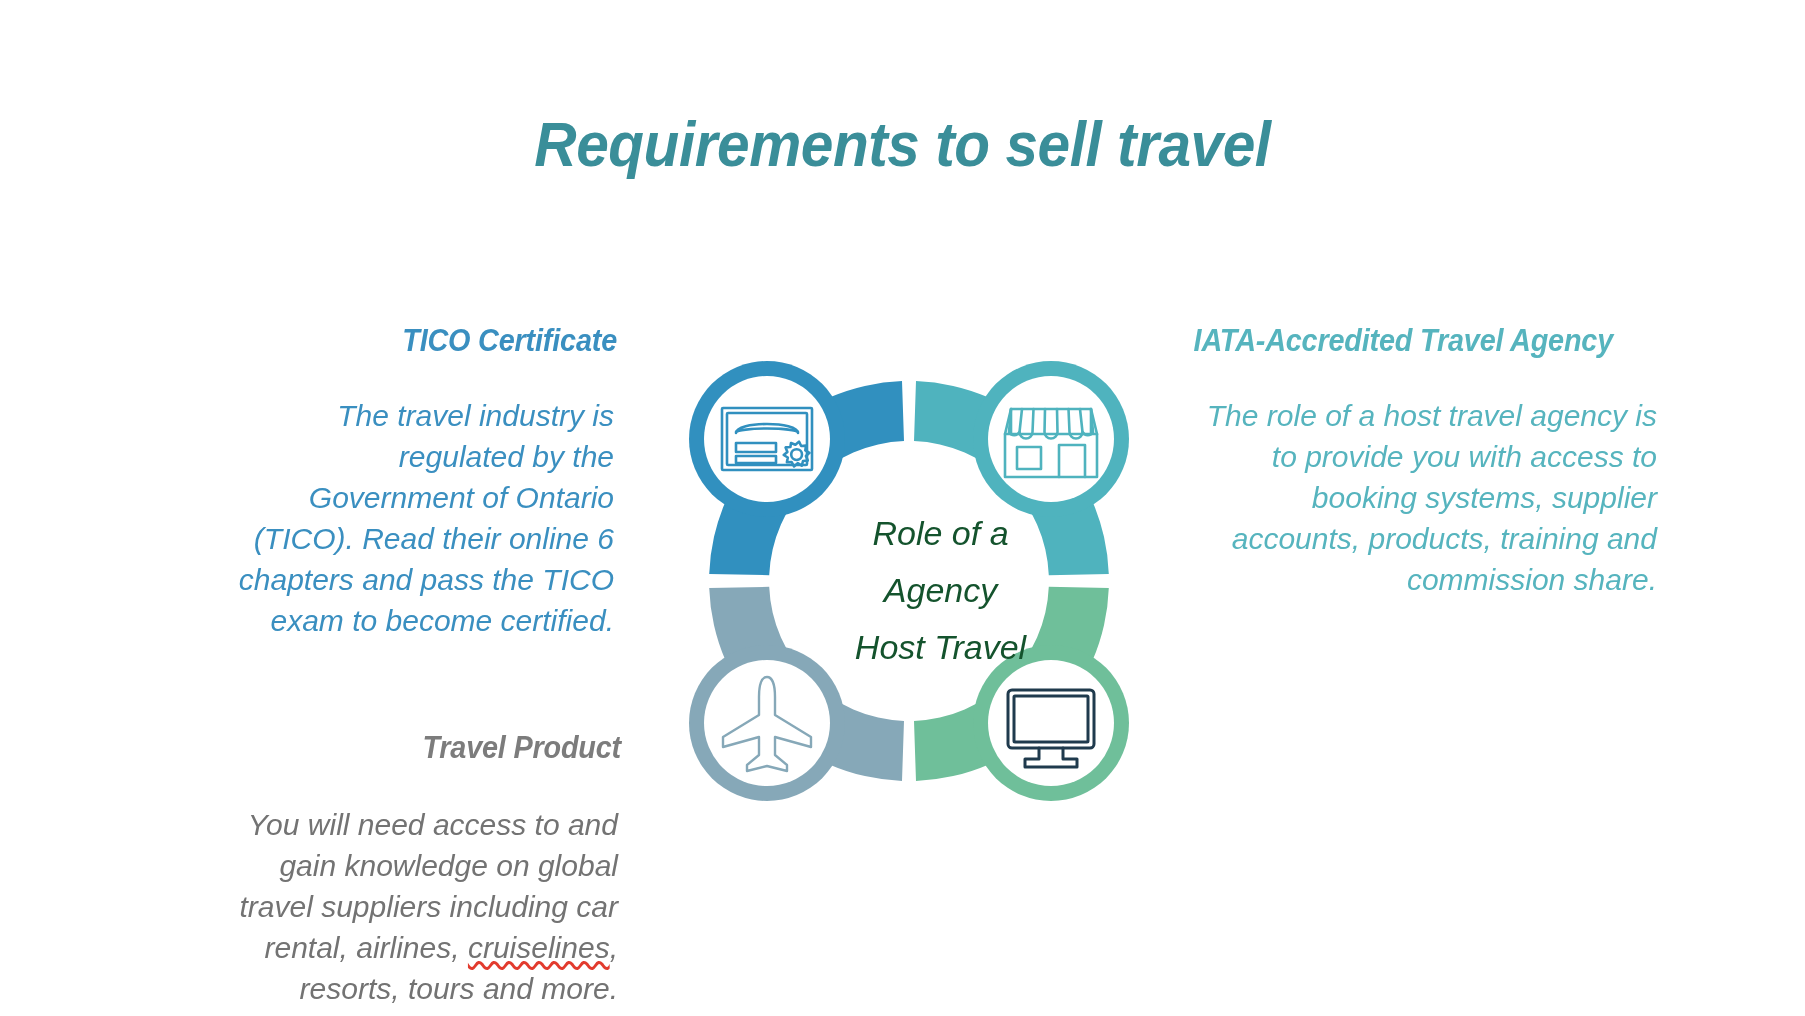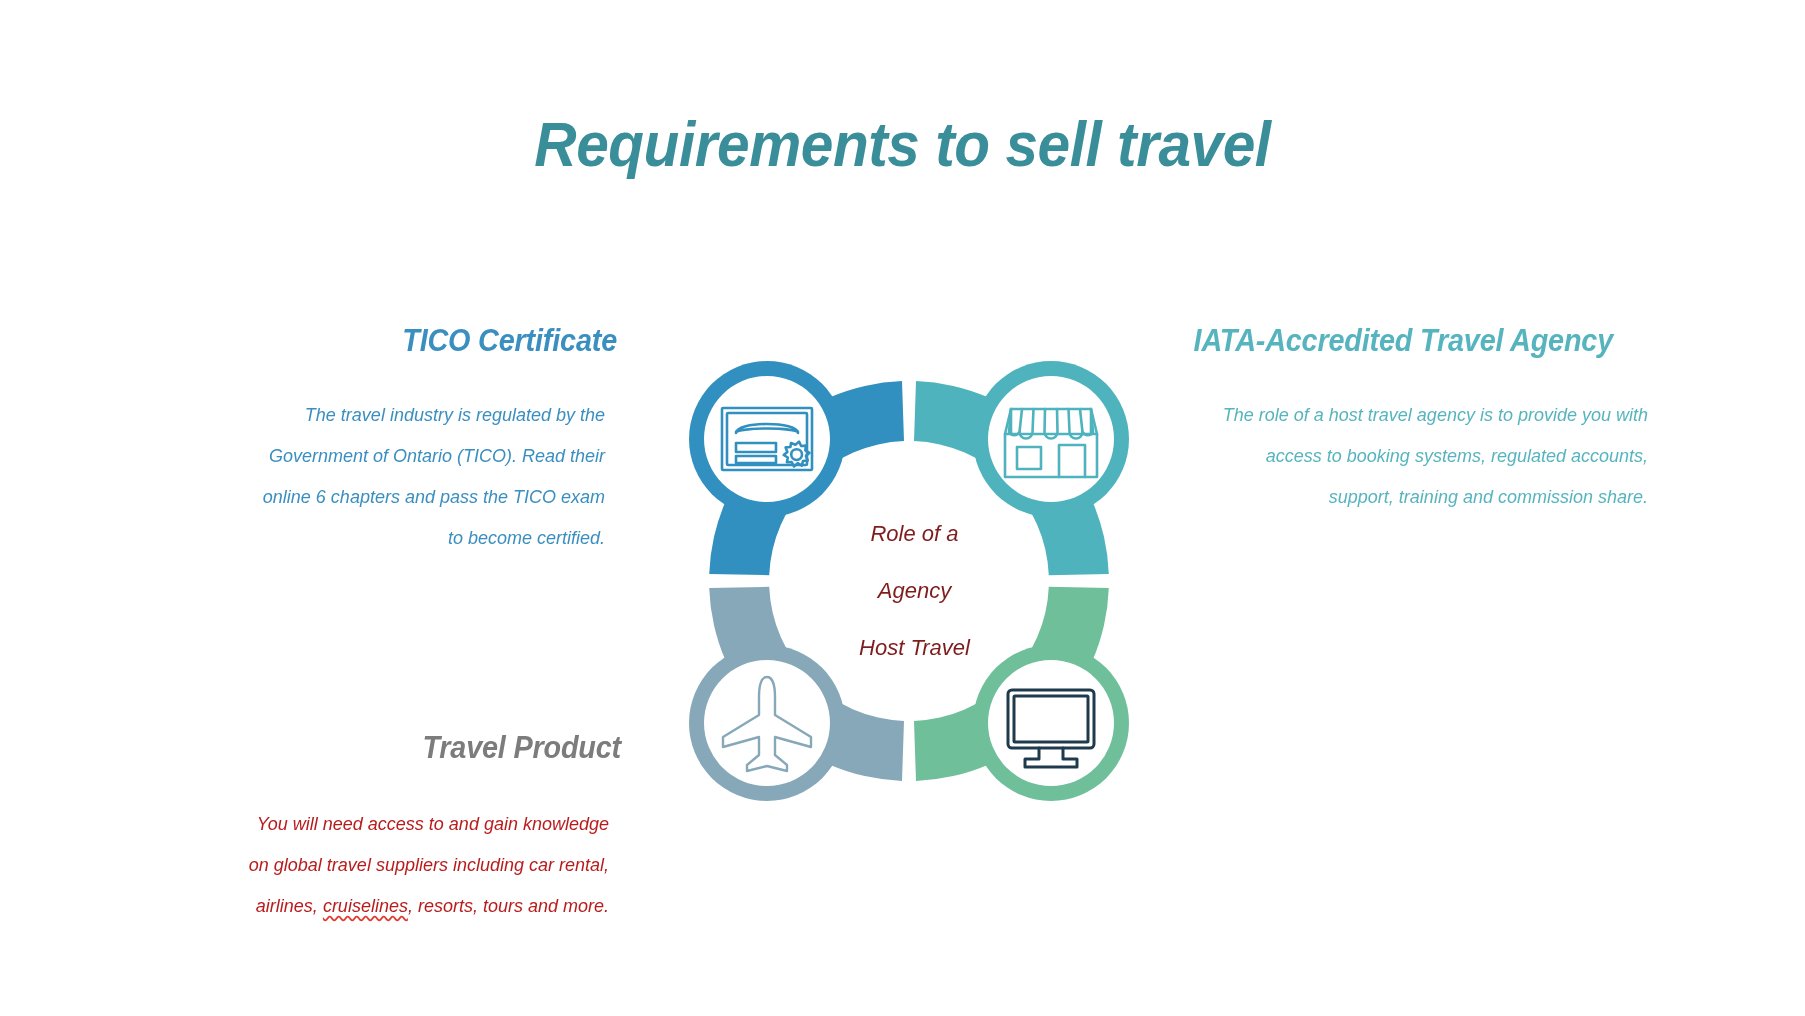"The travel industry is regulated" .block p { font-size: 18px -> 30px; margin: 12px -> 3px }
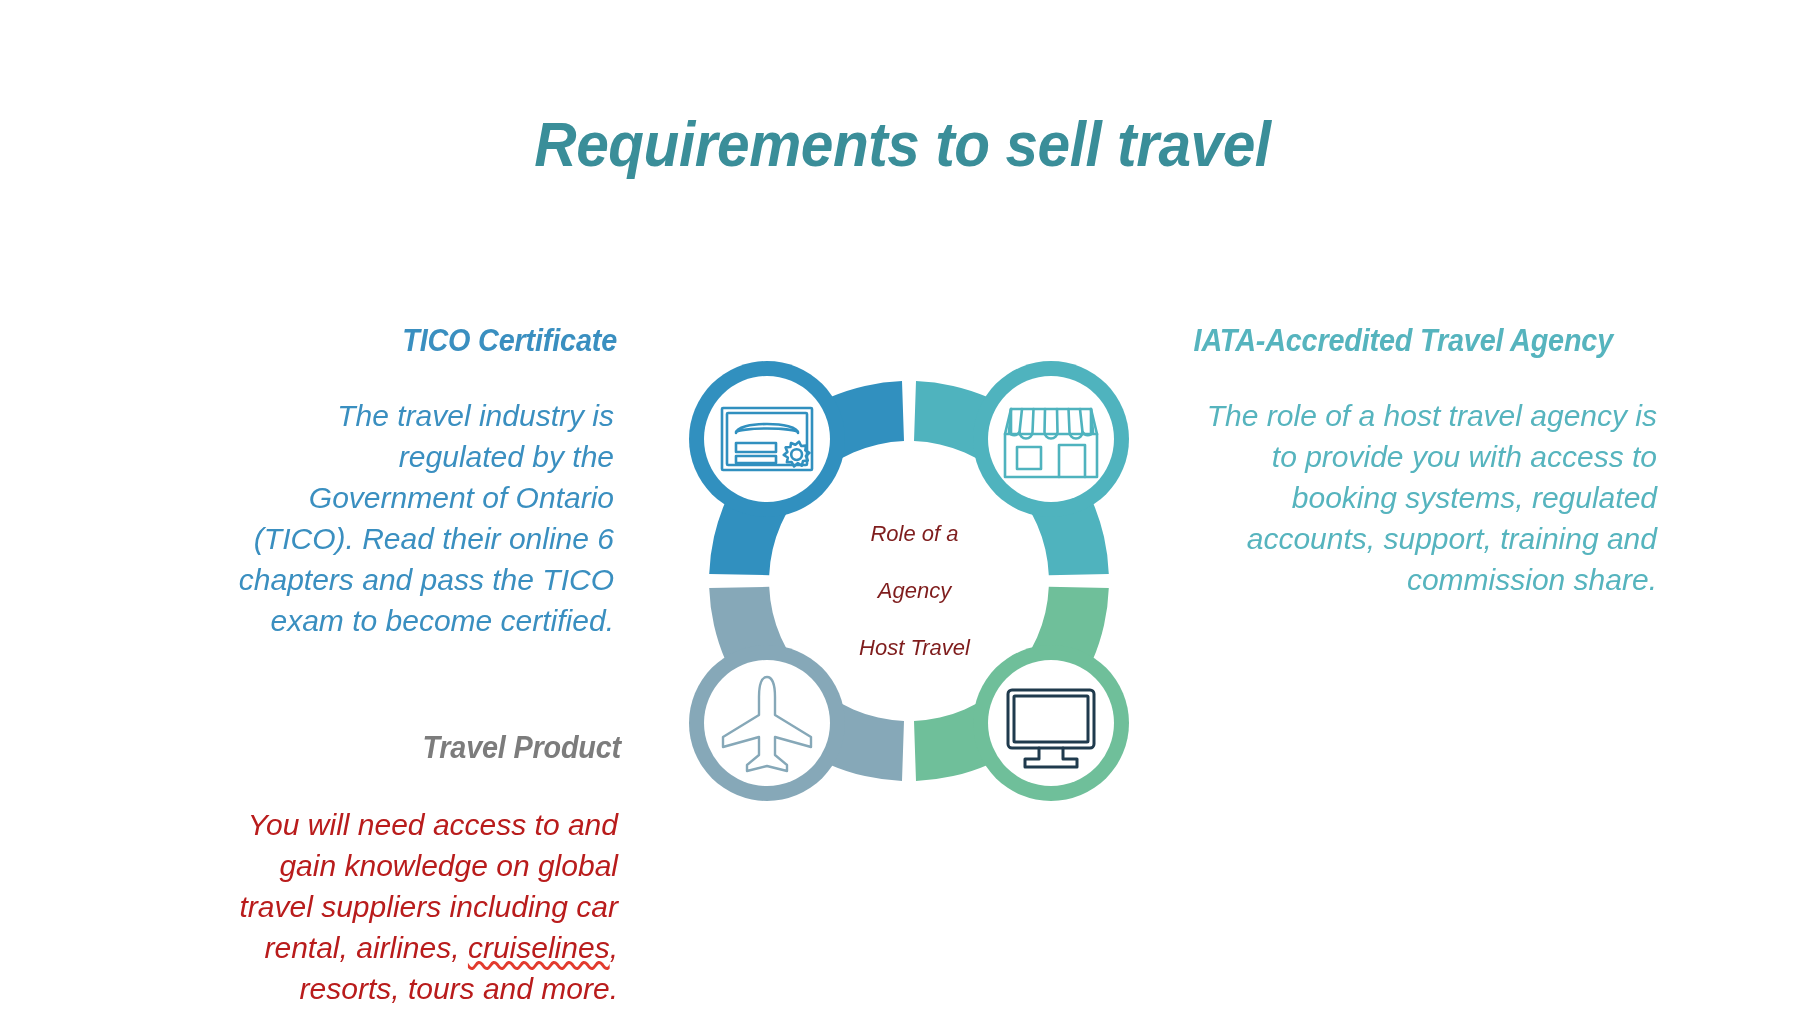"The role of a host" p.c-iata { text: regulated accounts, support -> supplier accounts, products }
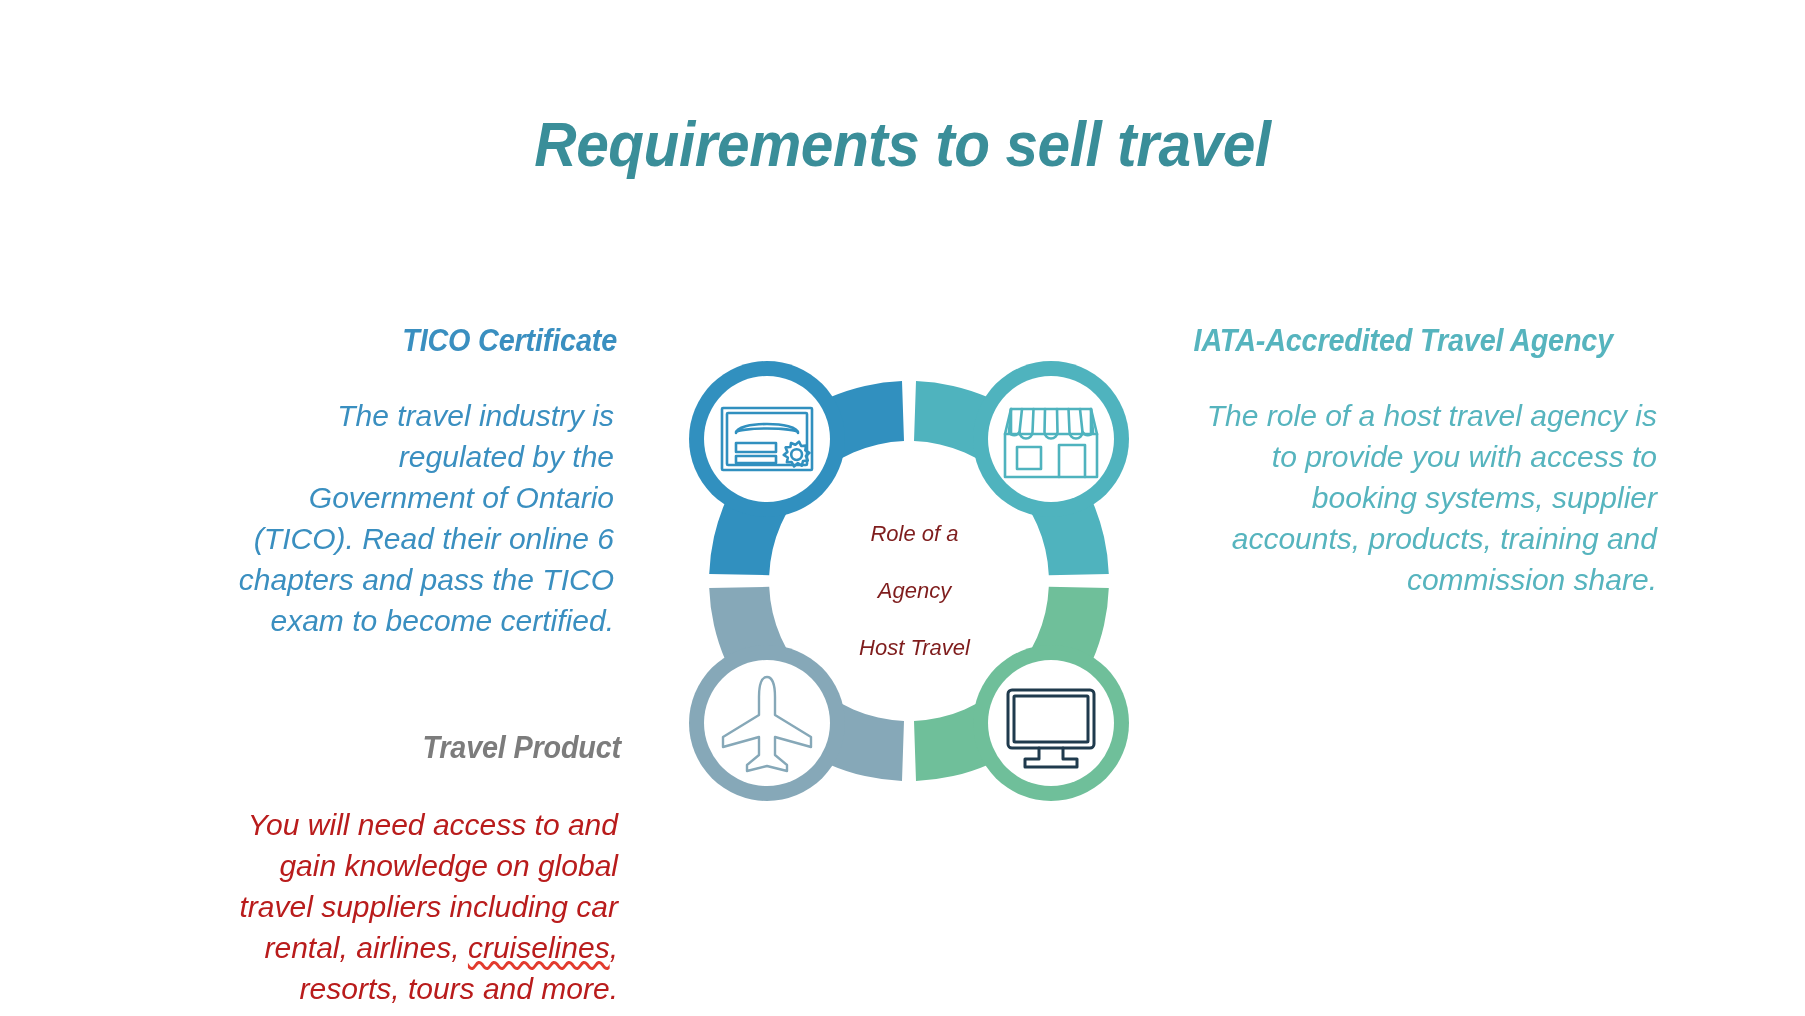"Role of a" .center-text { color: #7f1d1d -> #14532d; font-size: 22px -> 34px; left: 742px -> 768px }
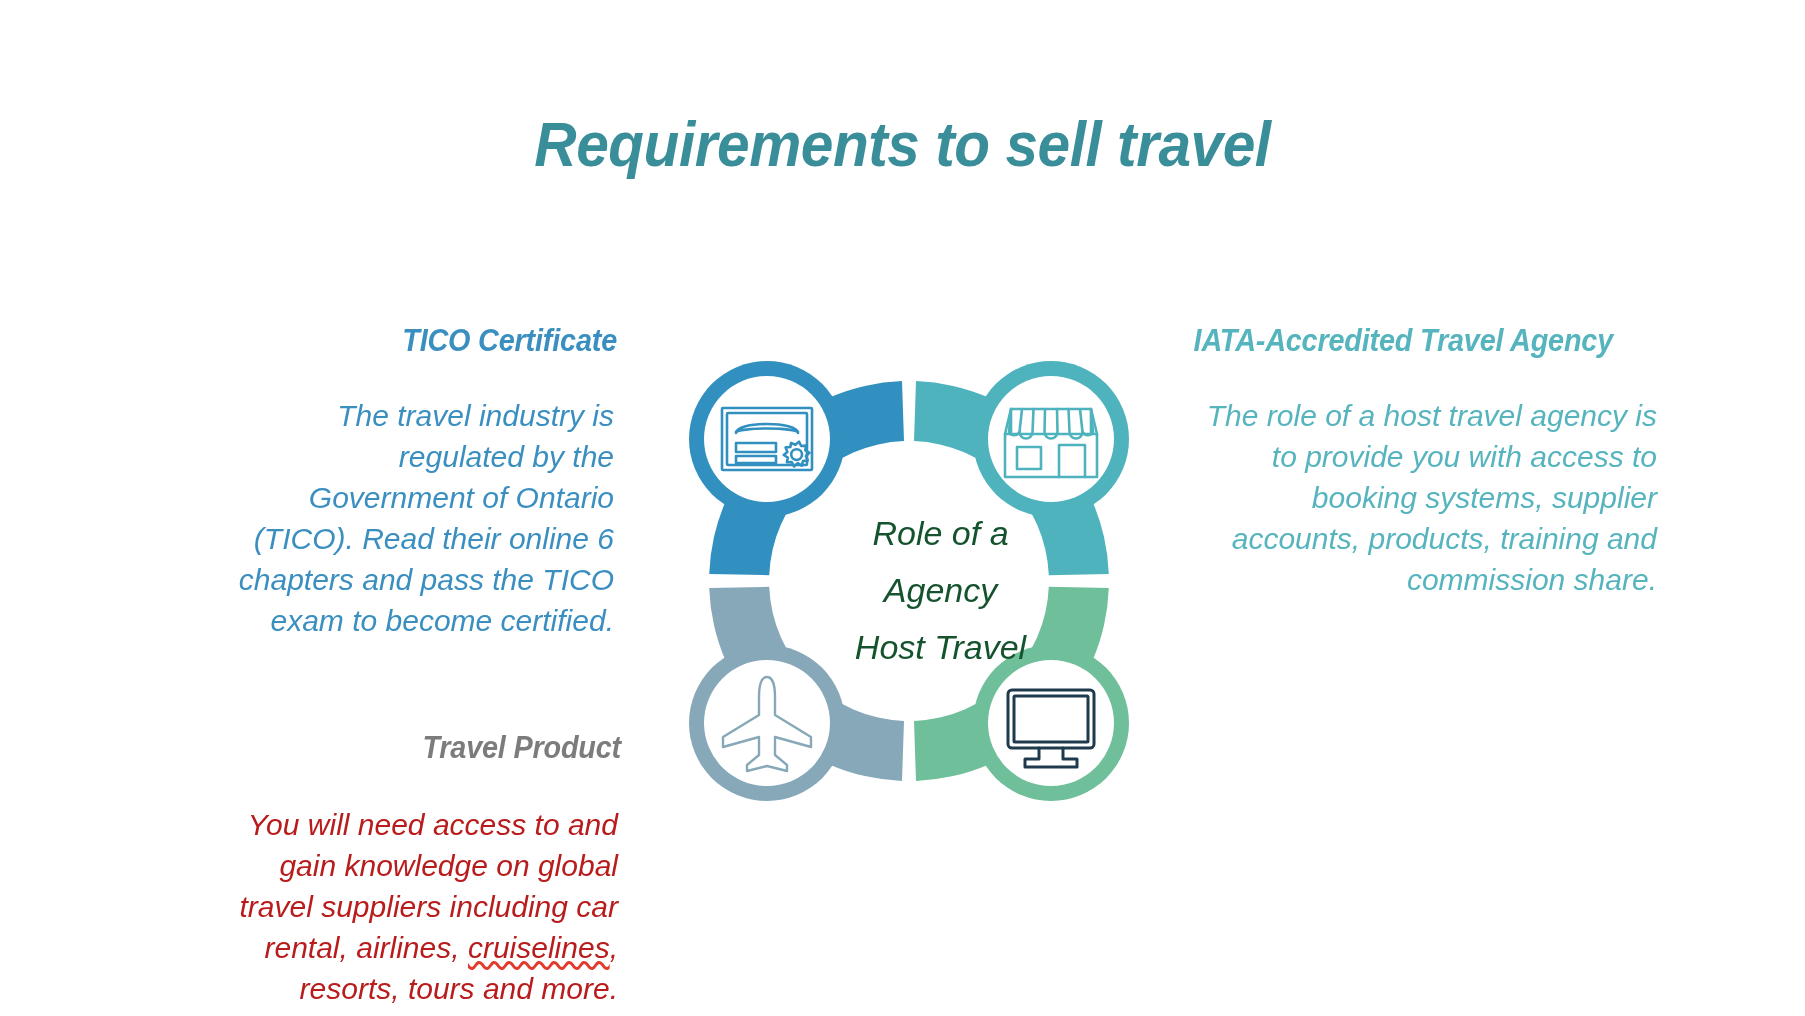"You will need access to" .c-producttxt { color: #b91c1c -> #737373 }
